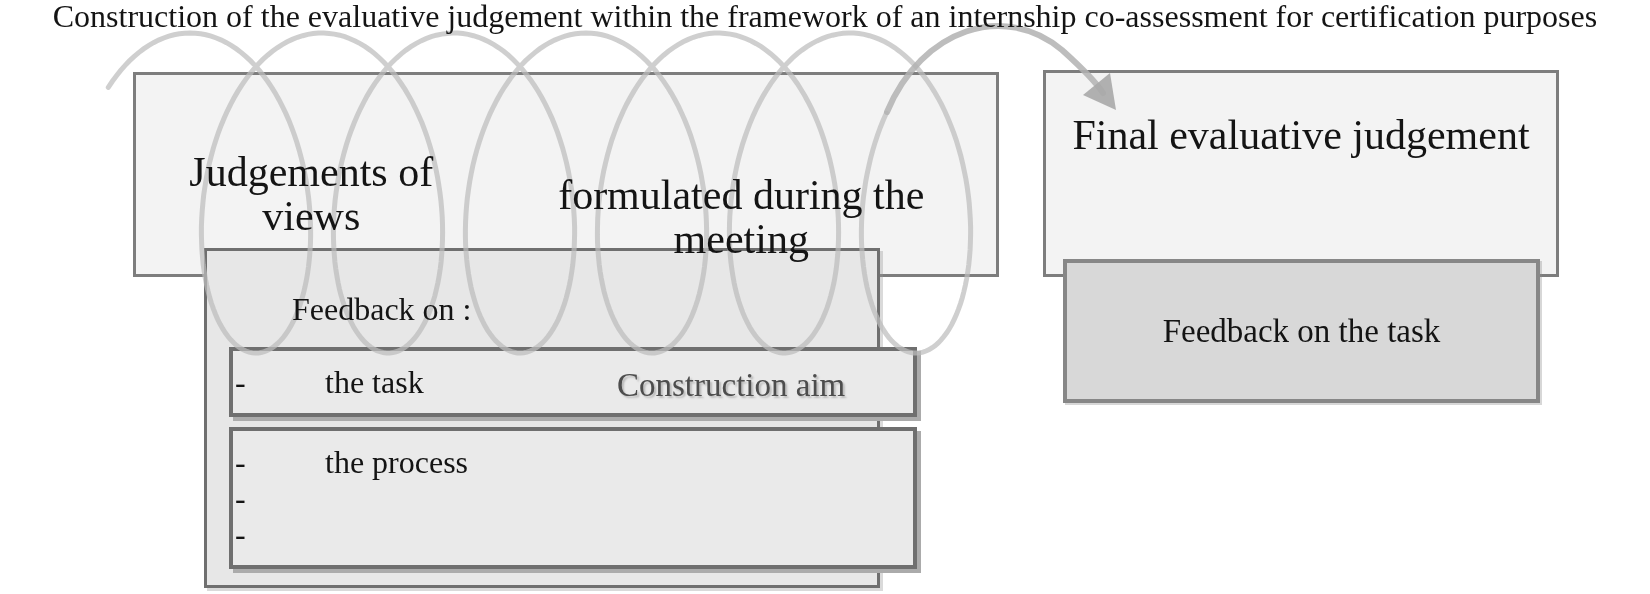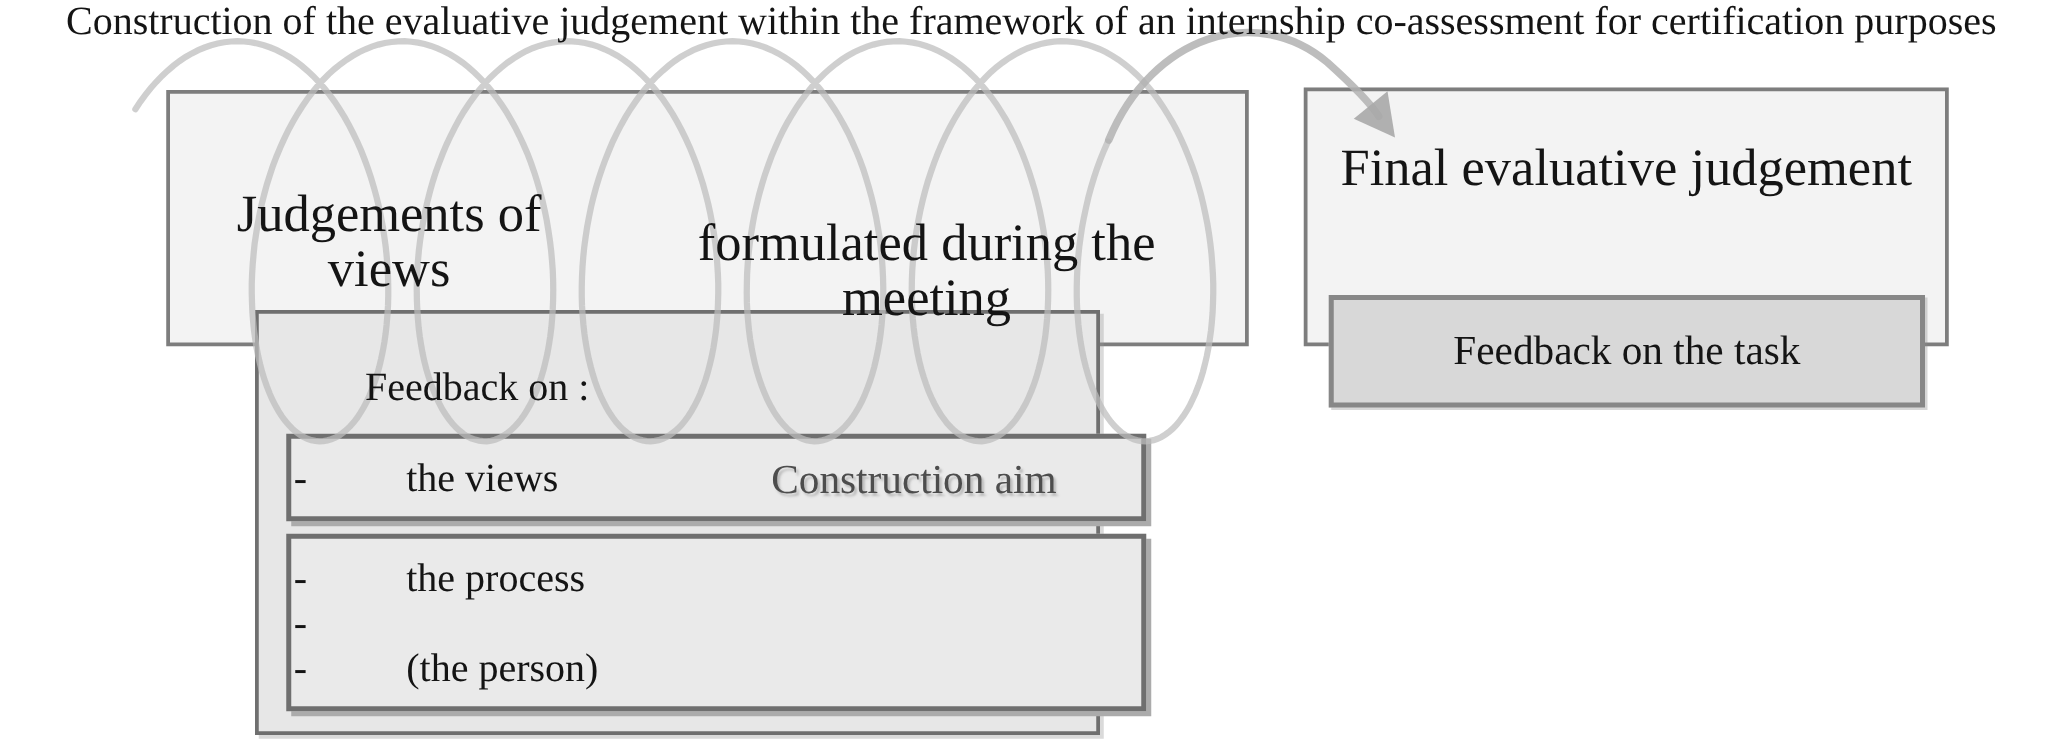"Feedback on the task" #task-box { height: 90px -> 144px; top: 236px -> 259px }
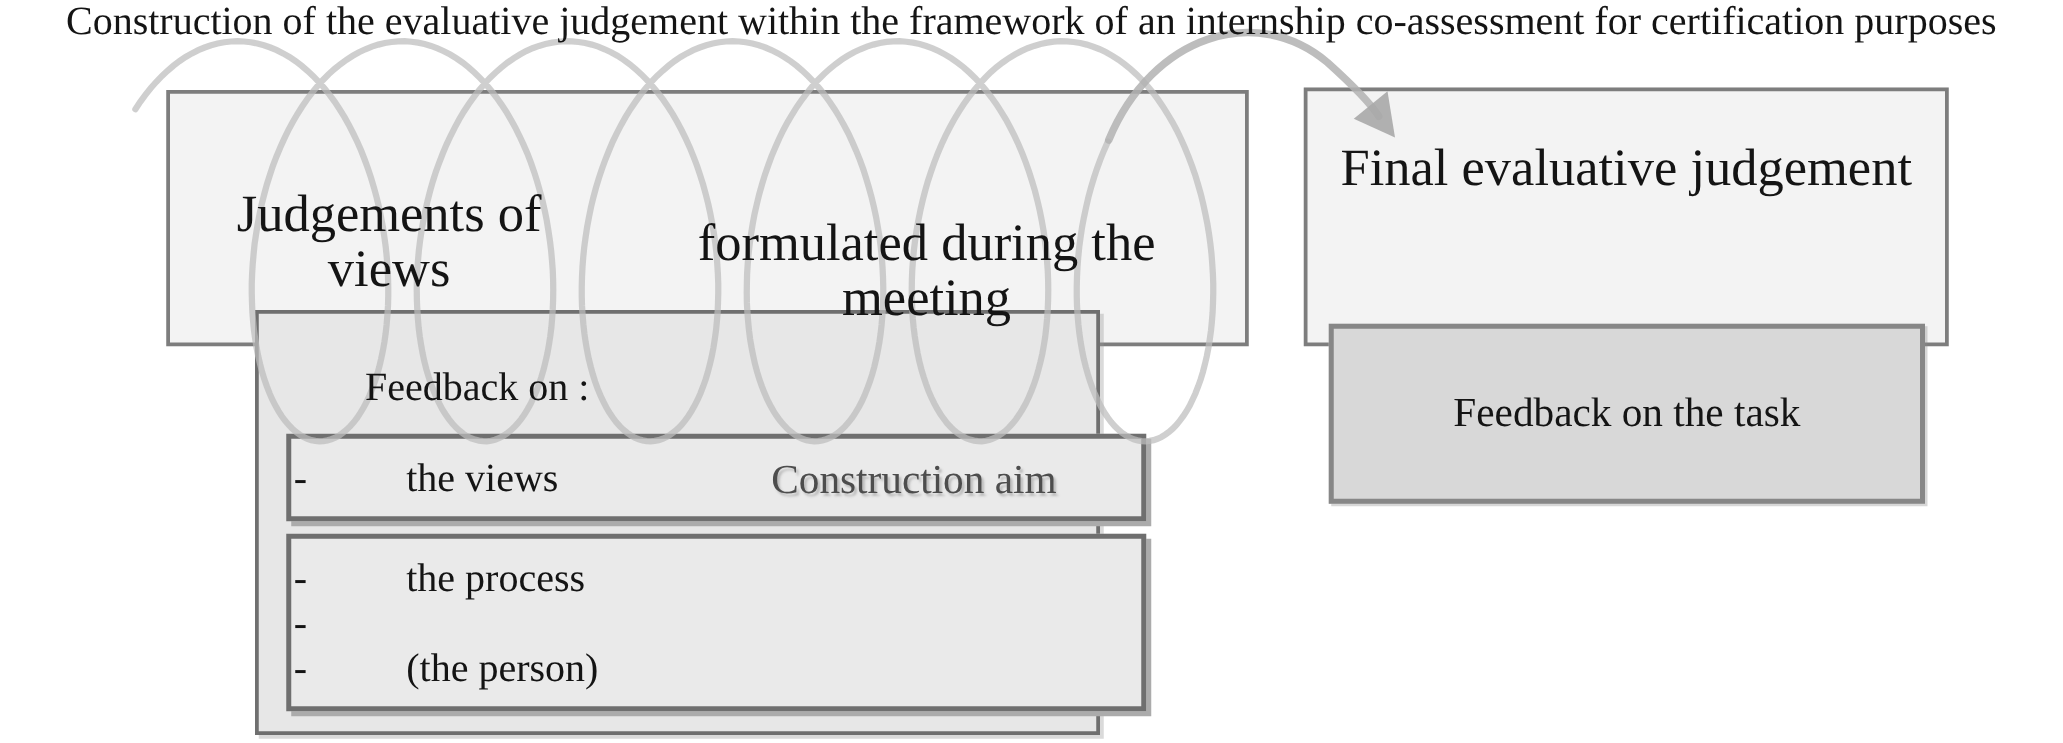"the views" span.bullet-text { text: views -> task }
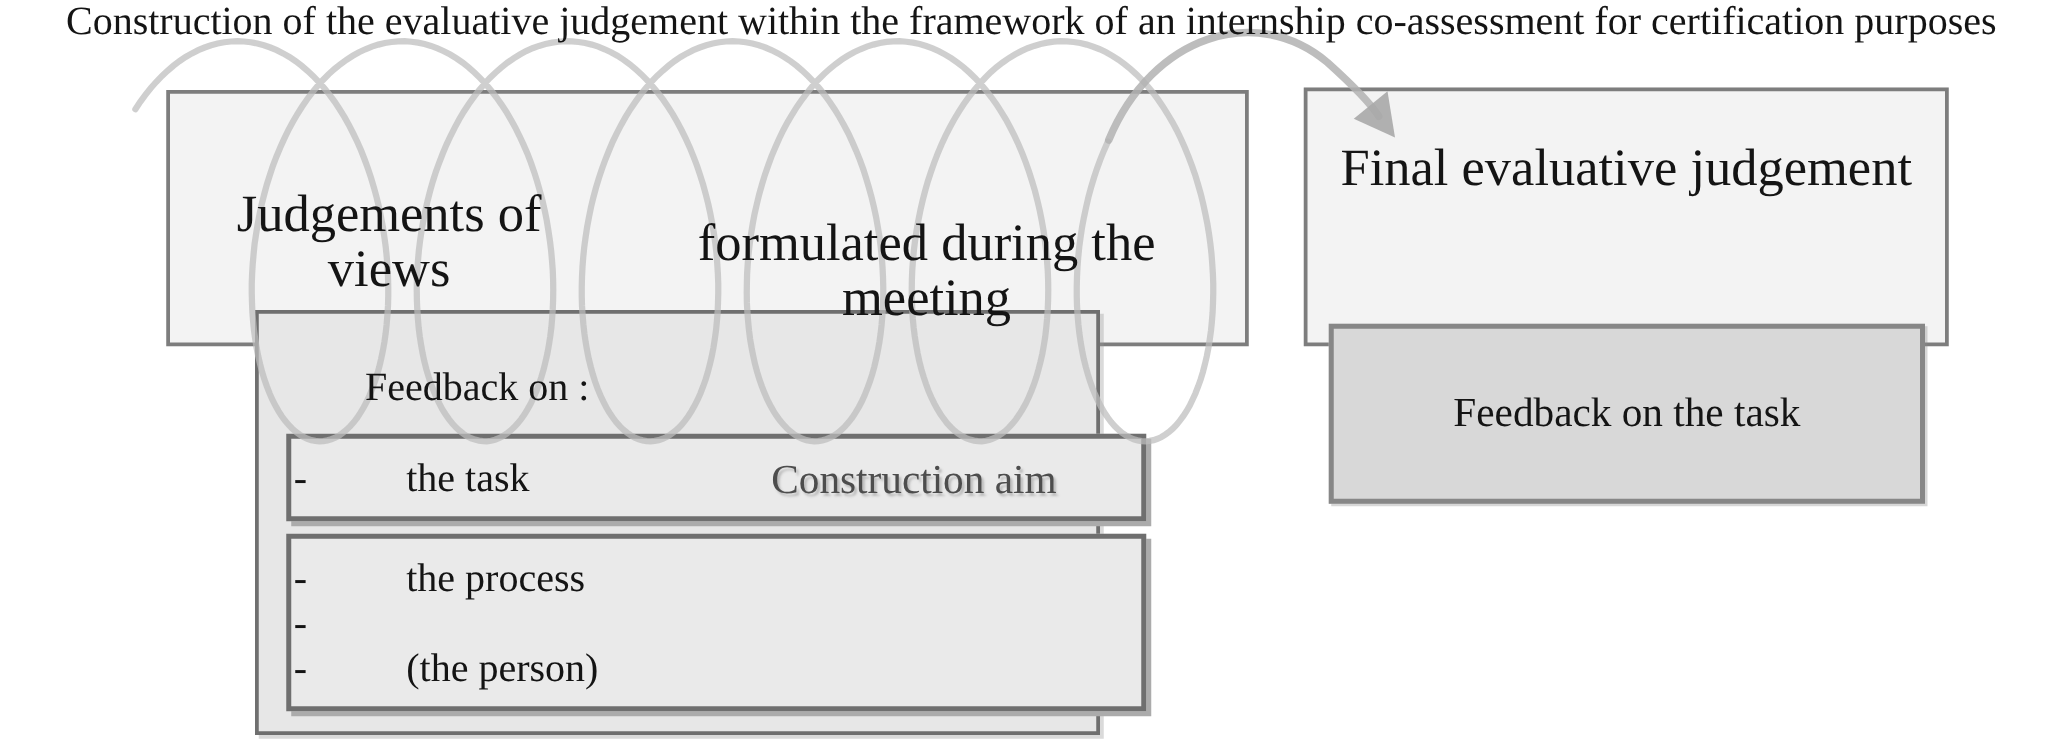"(the person)" span.bullet-text { html: <span>(the person)</span> -> none }
